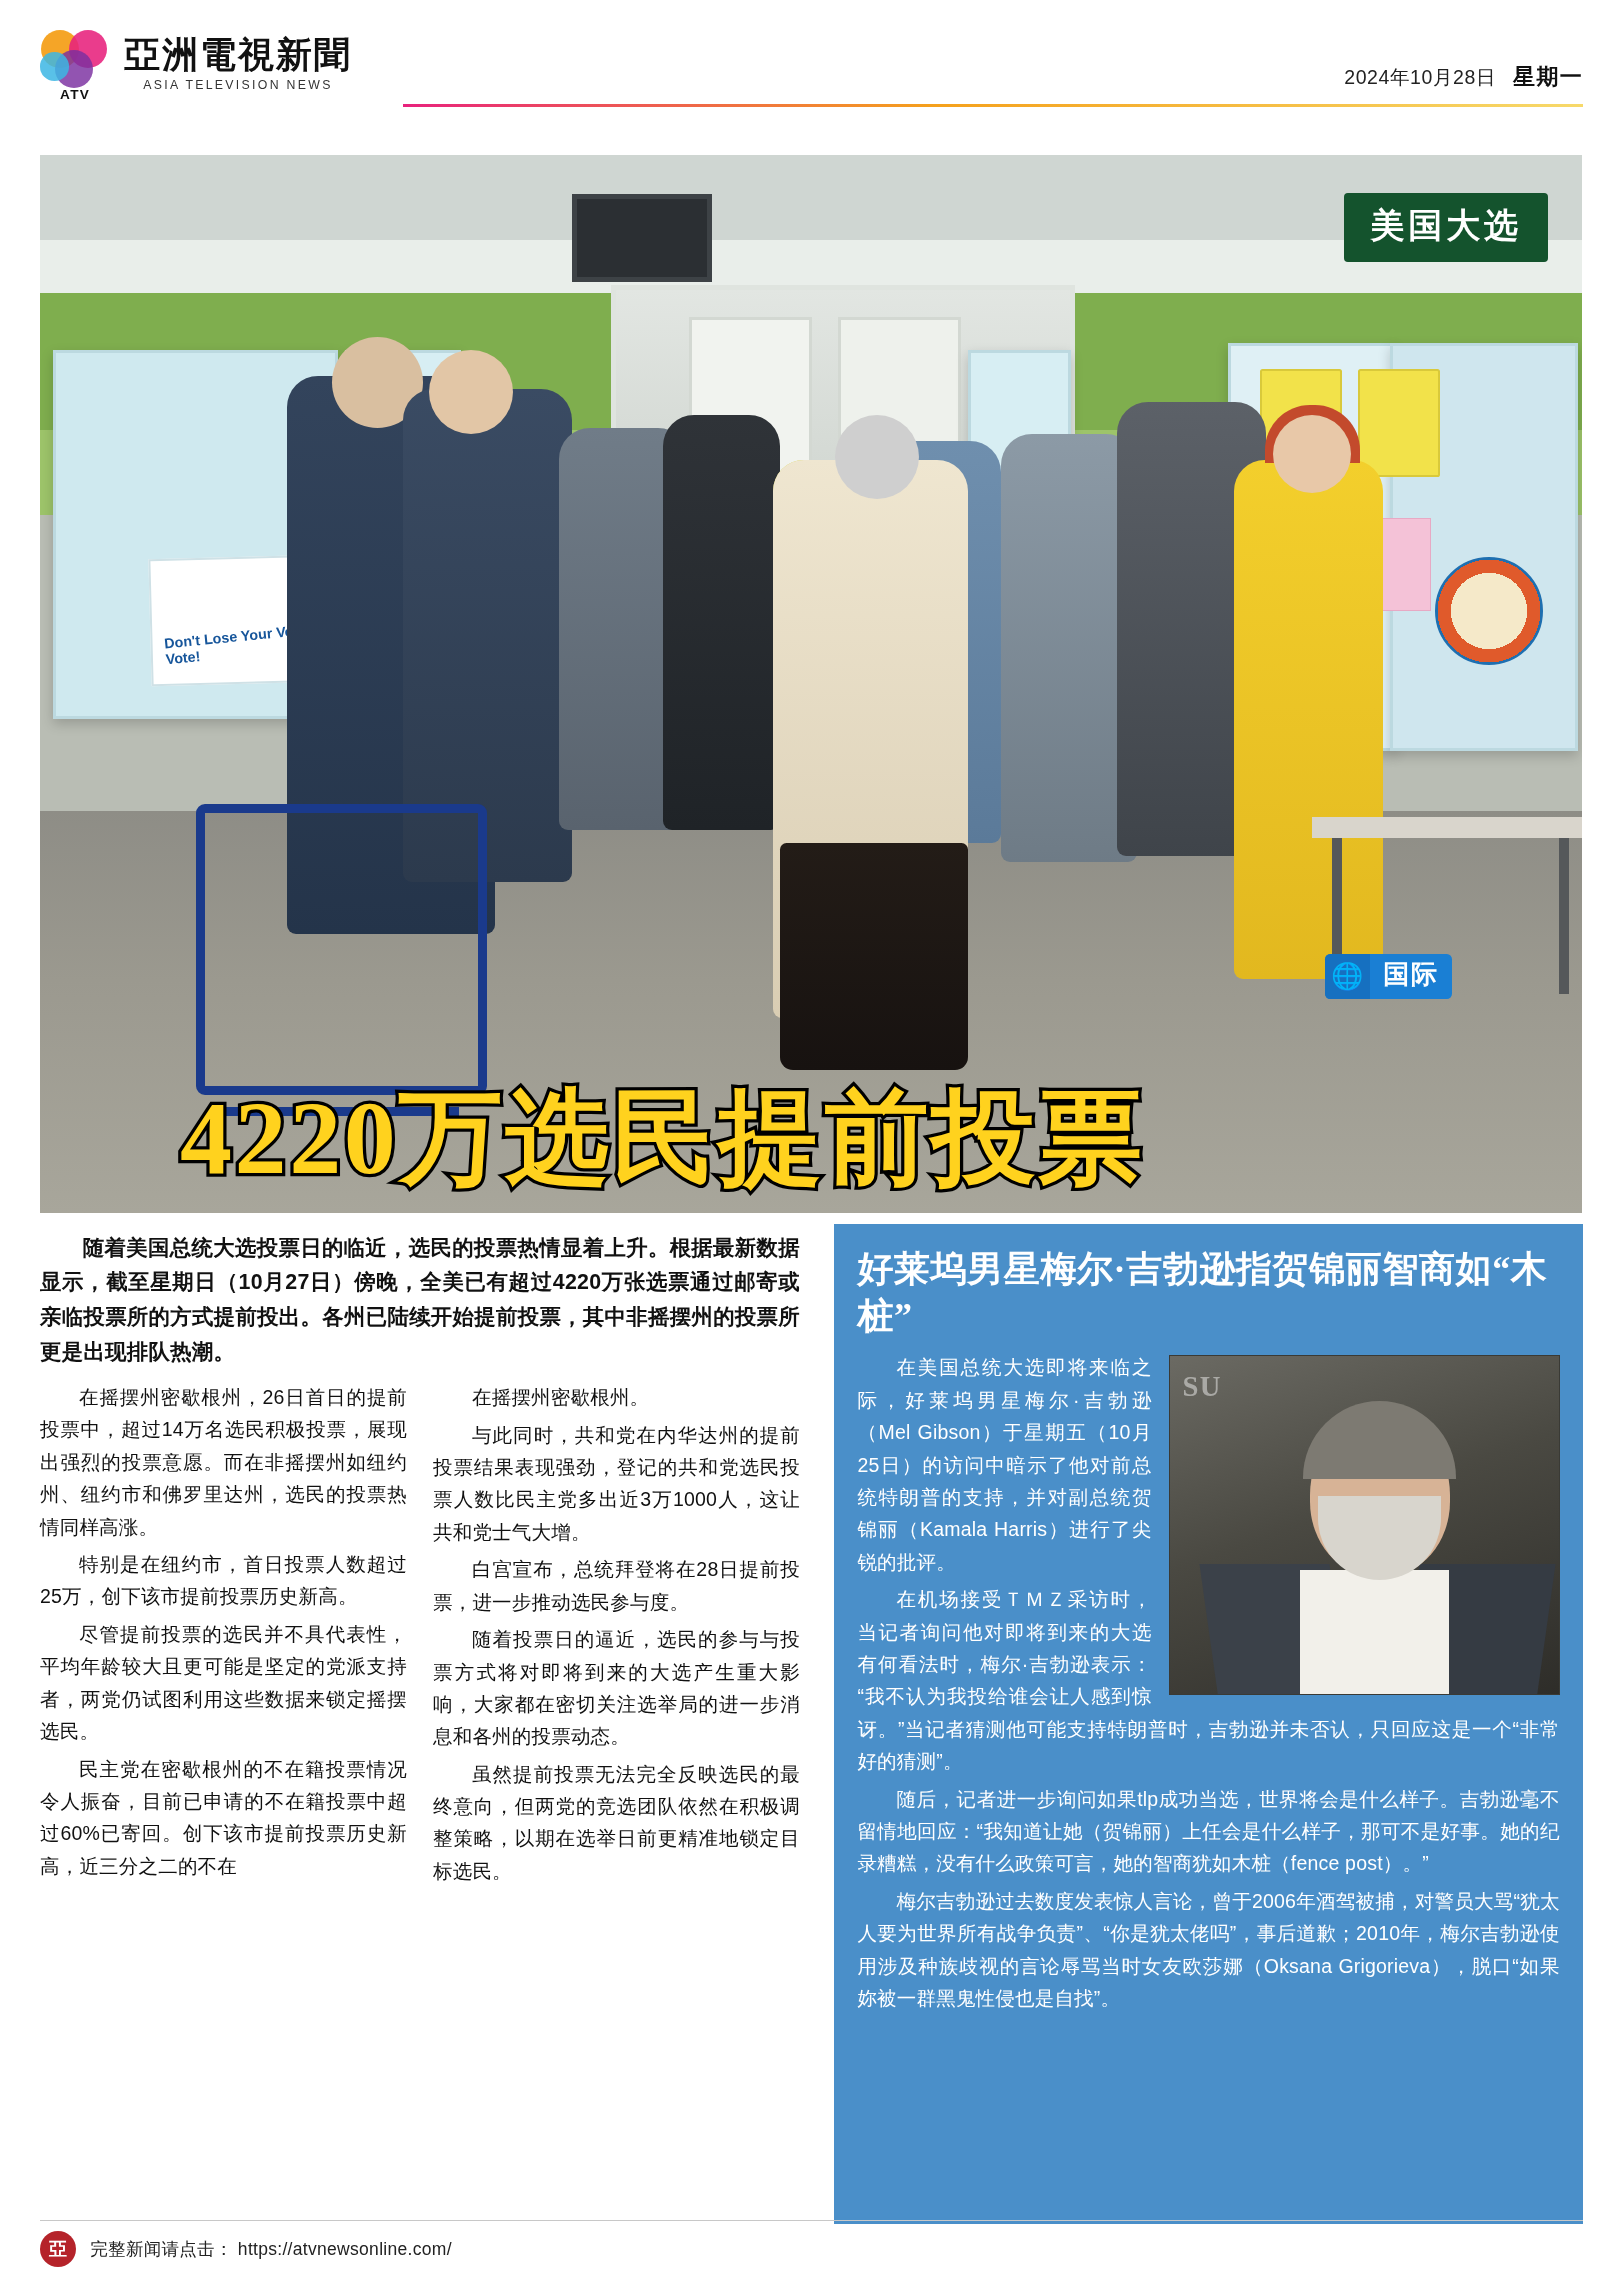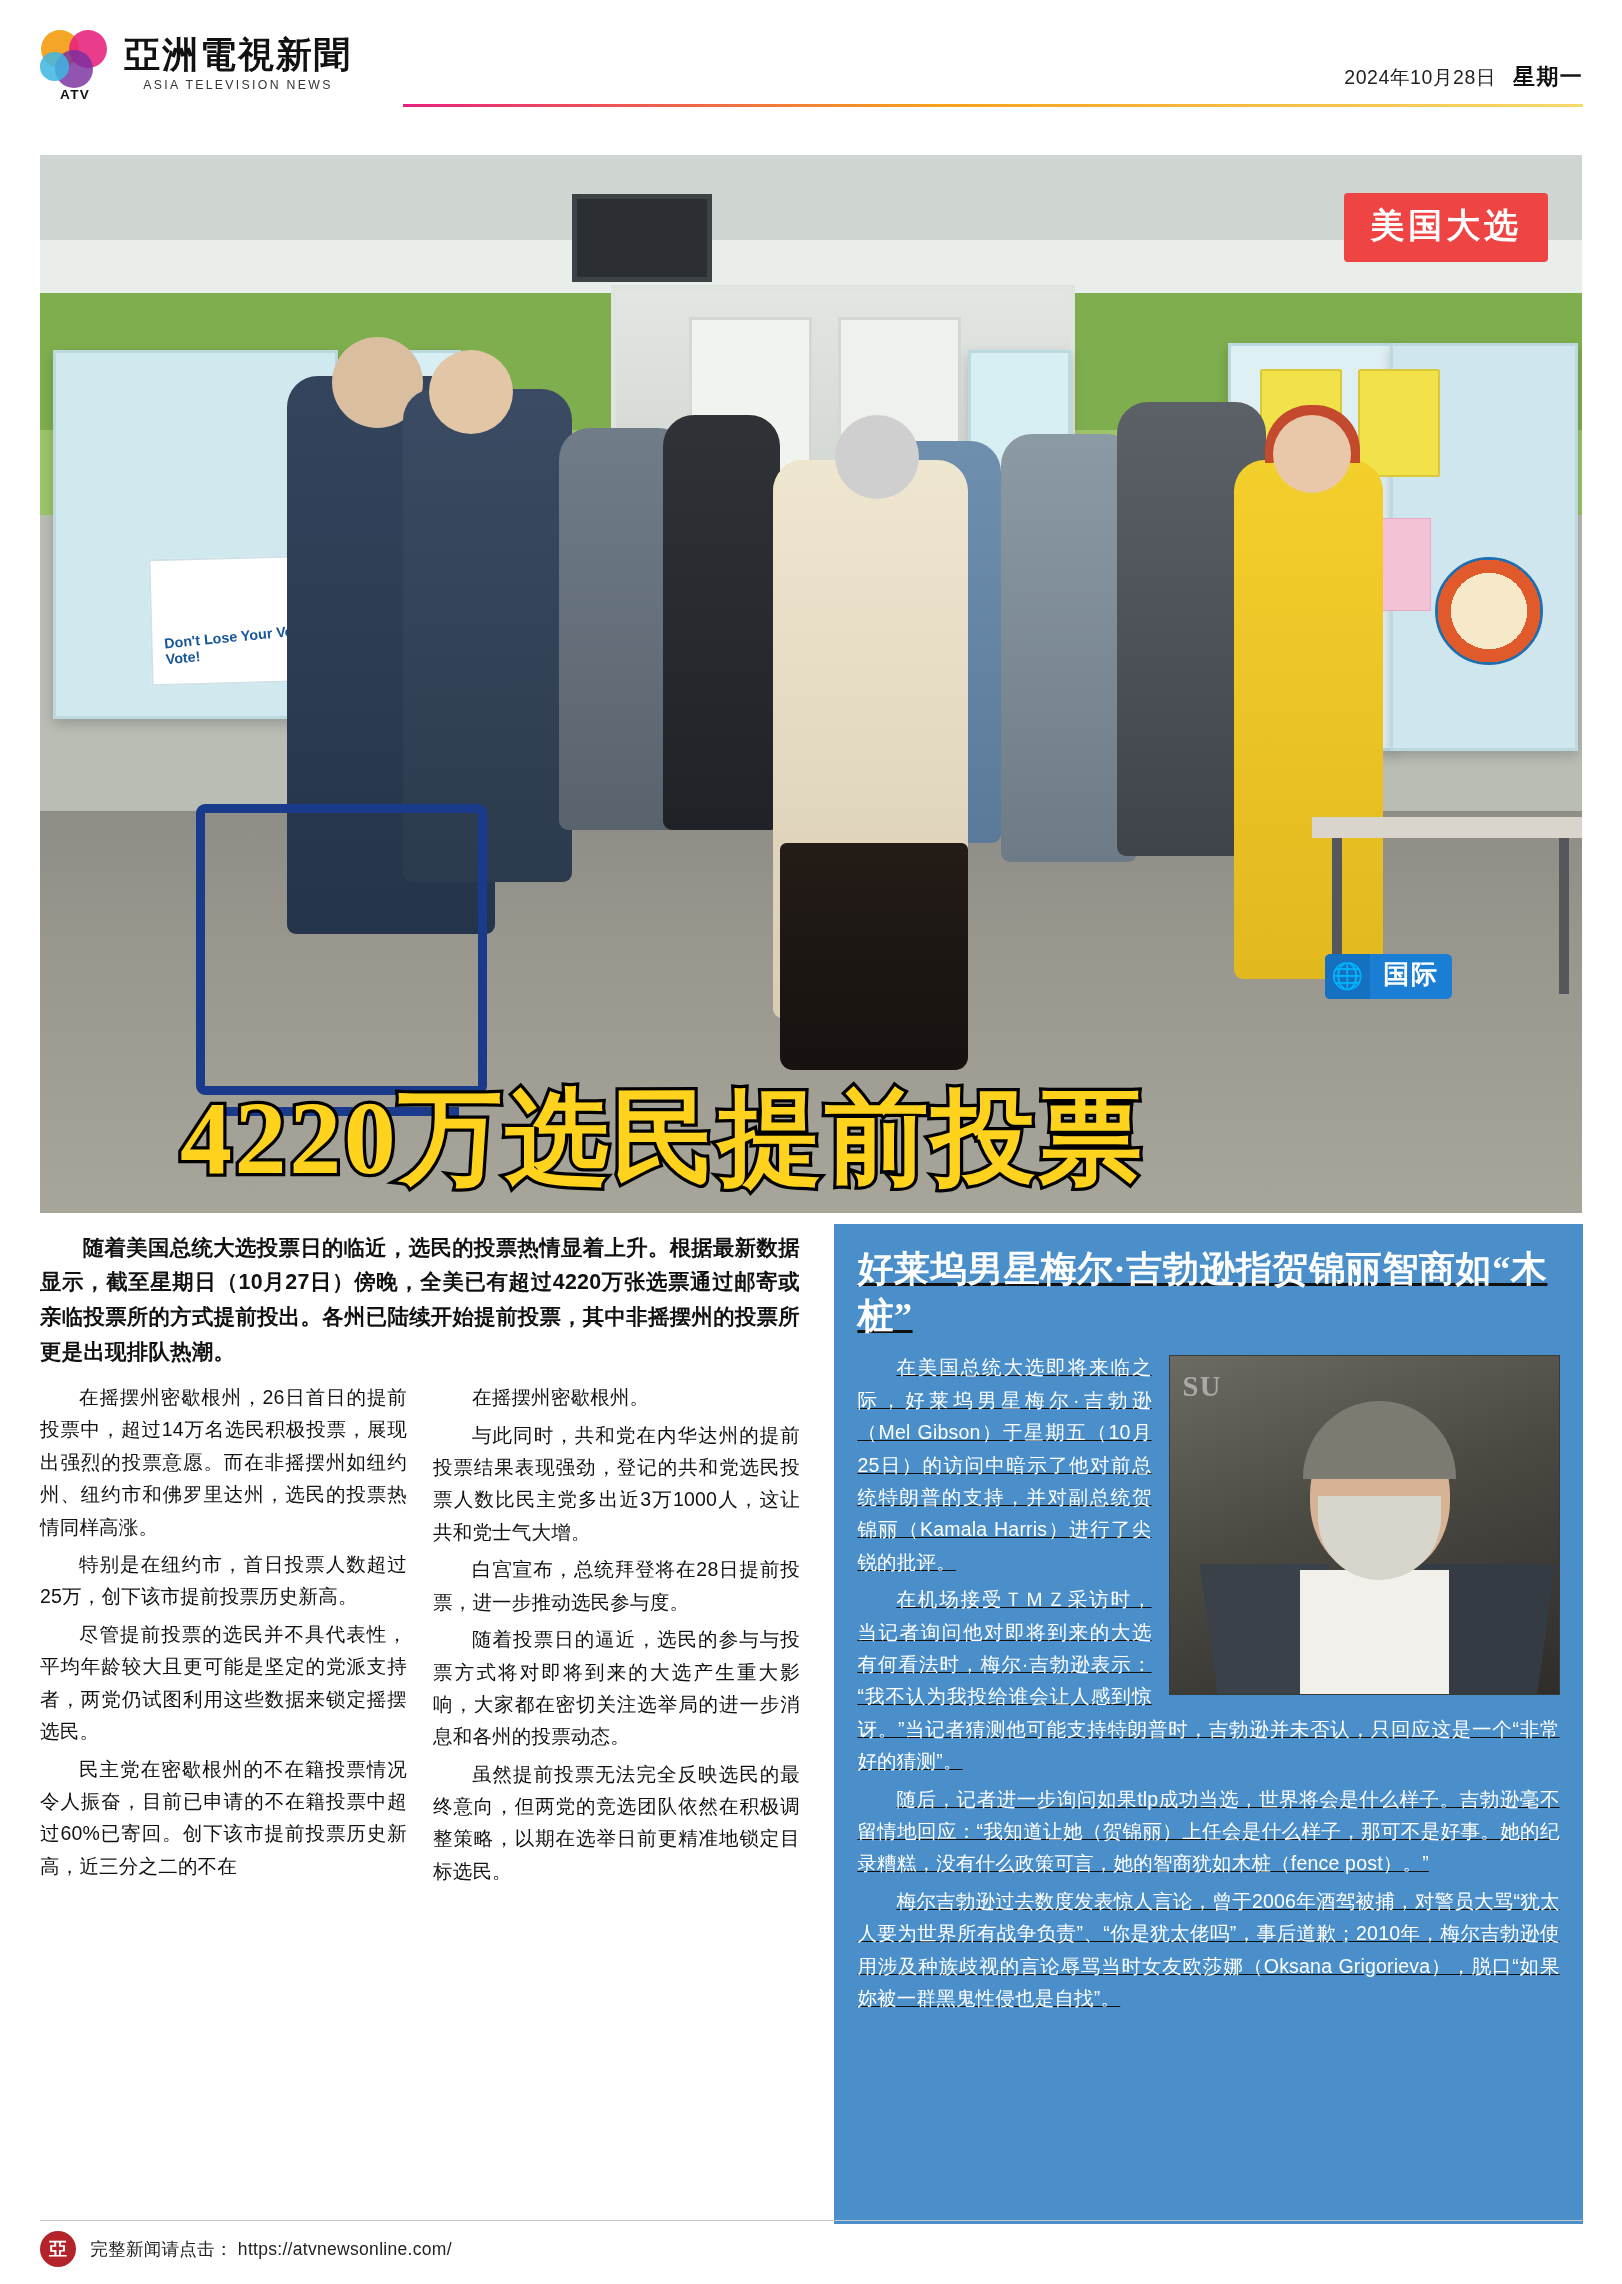"美国大选" .badge-topic { background: #ef4444 -> #14532d }
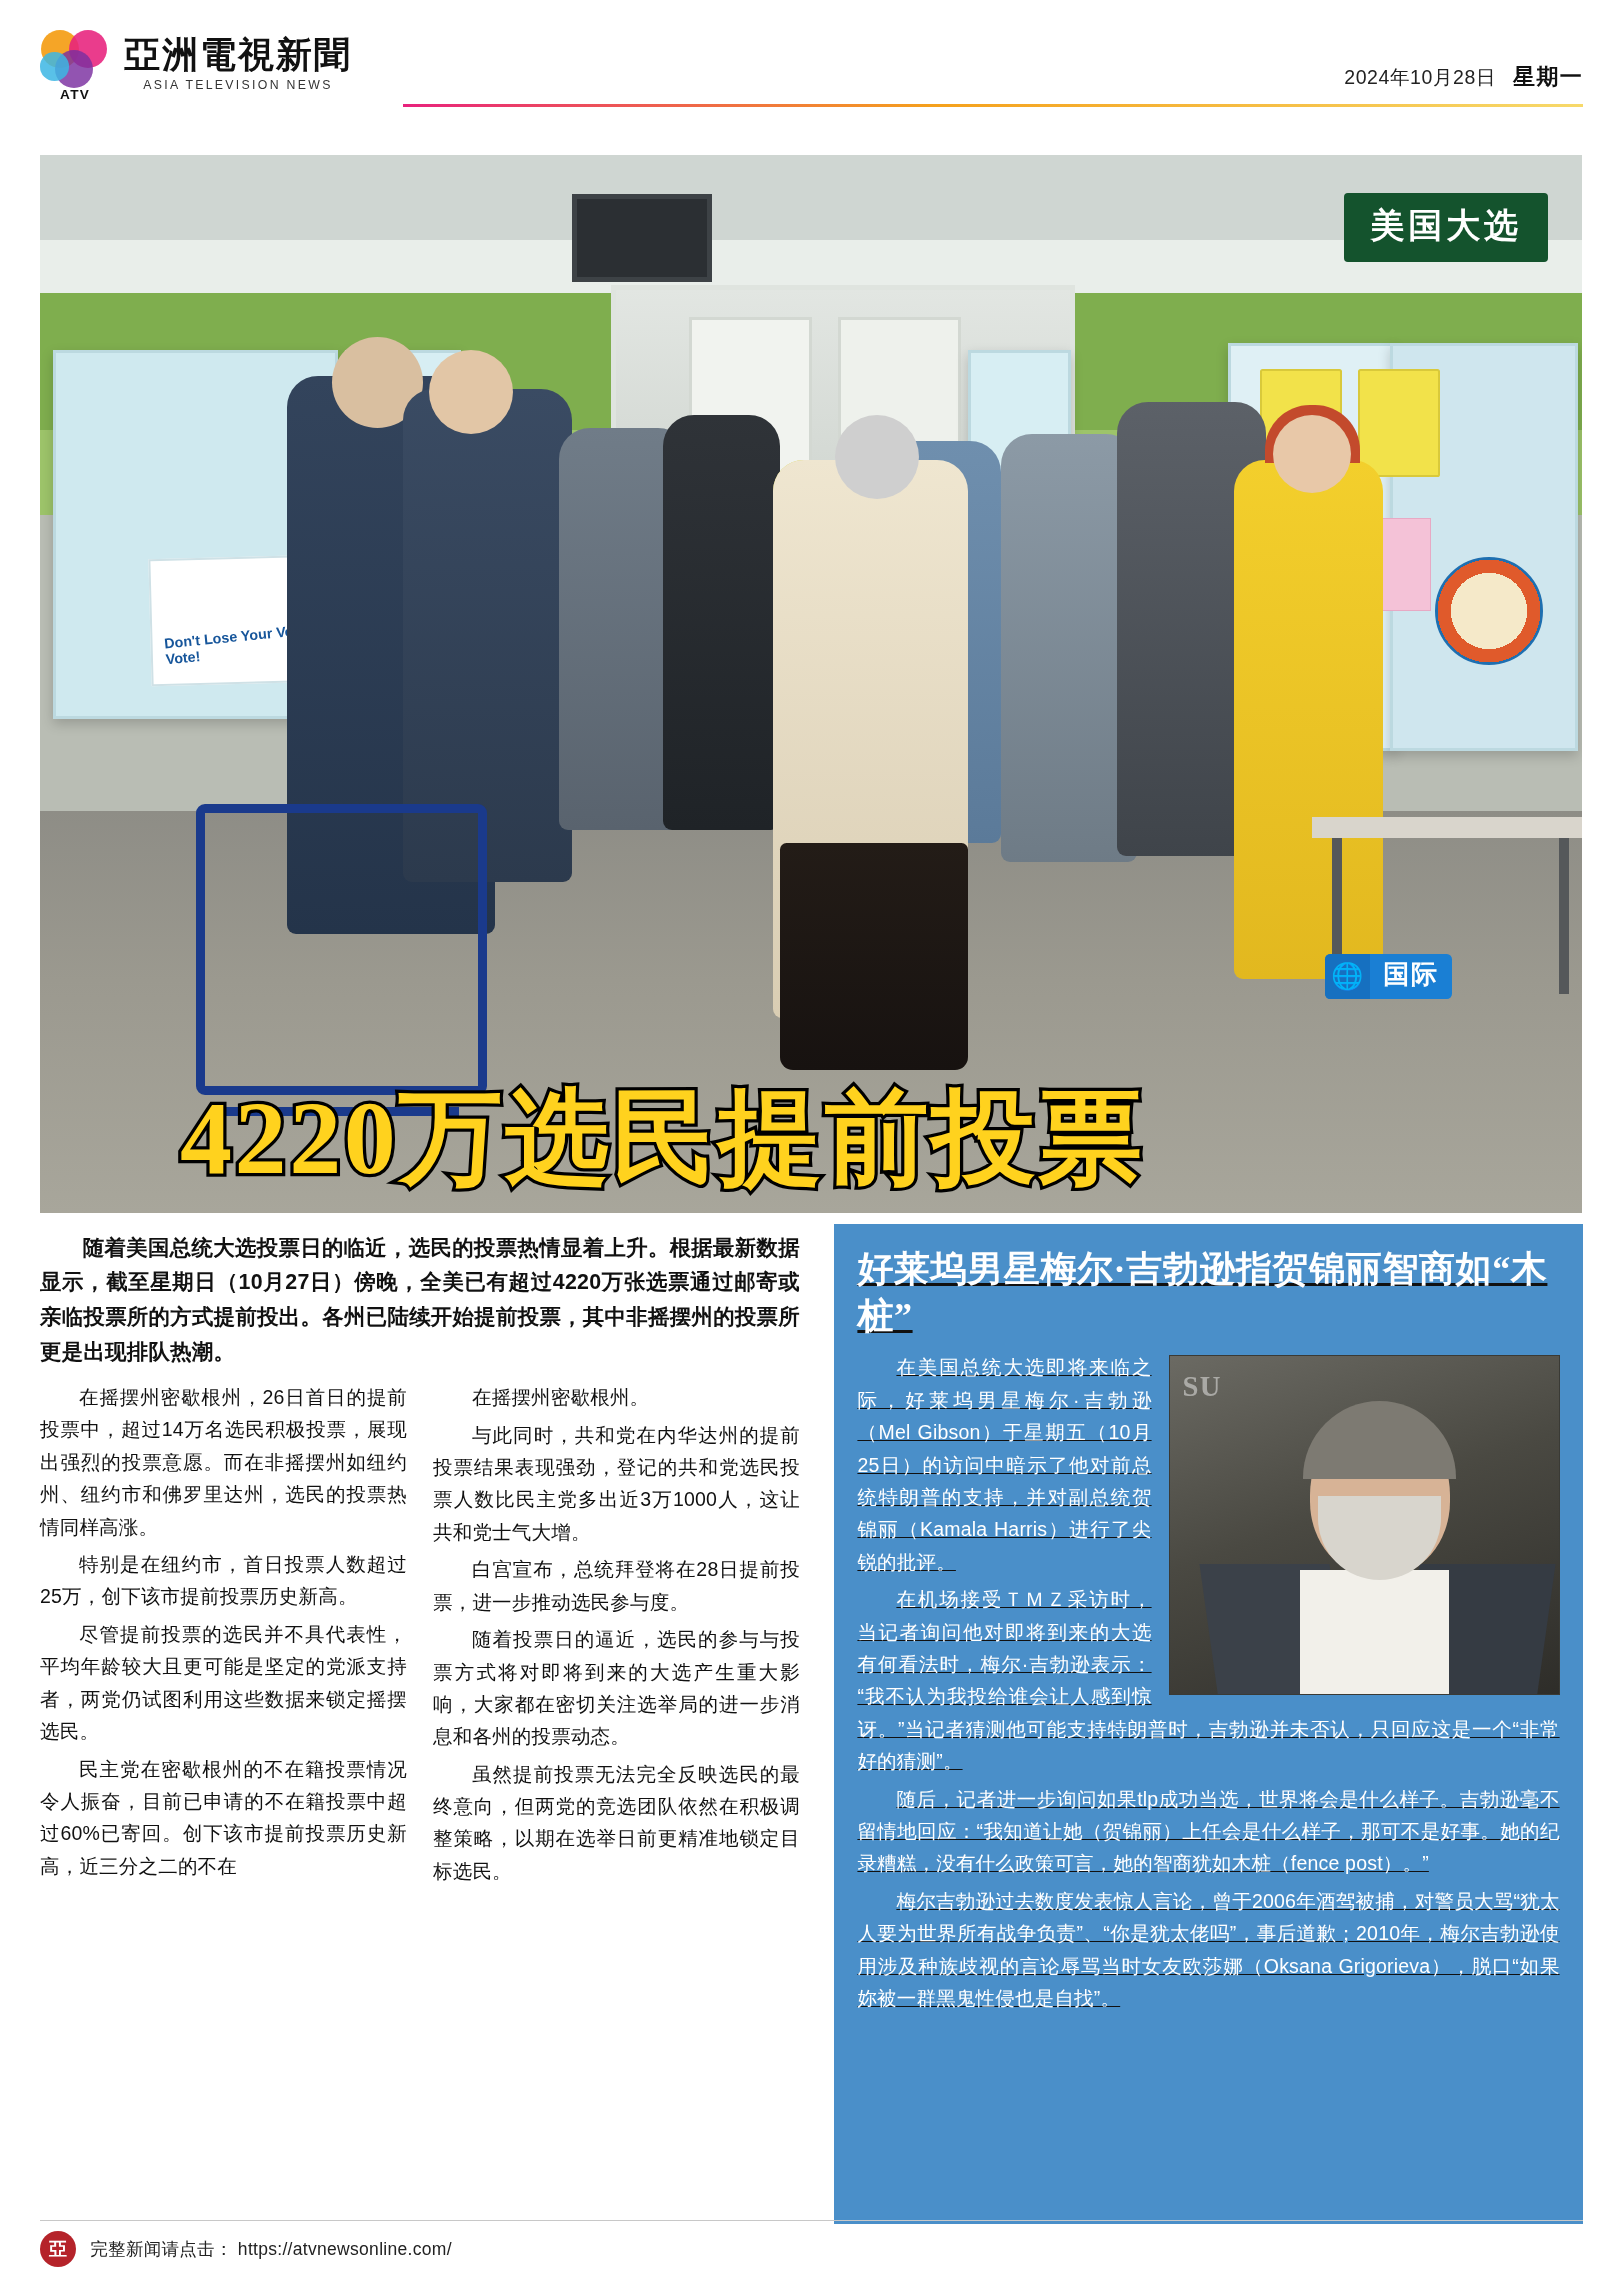"好莱坞男星梅尔·吉勃逊指贺锦丽智商如“木桩”" .right-col { text-decoration: underline -> none }
